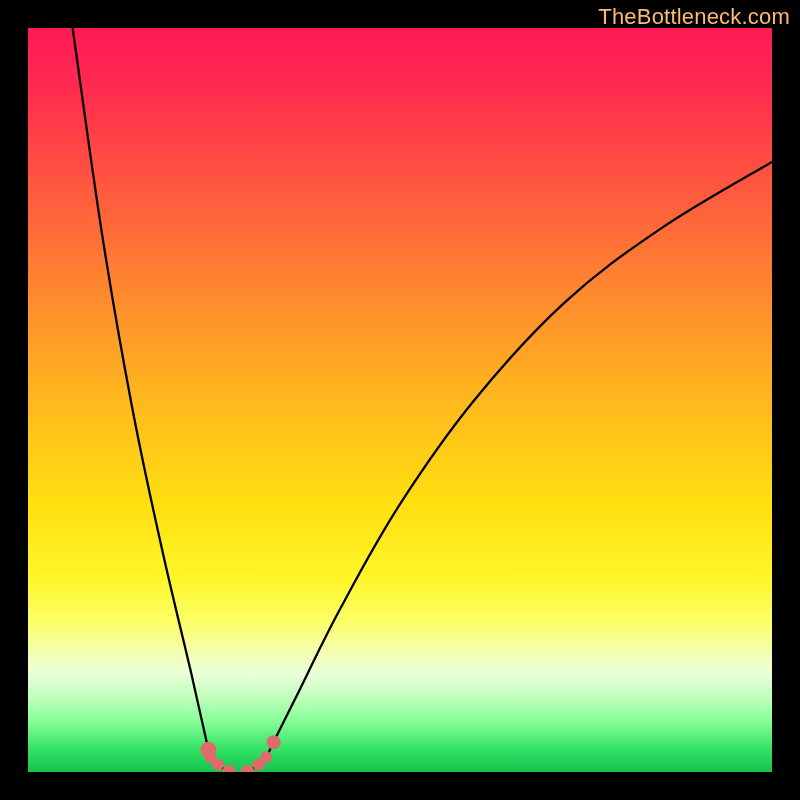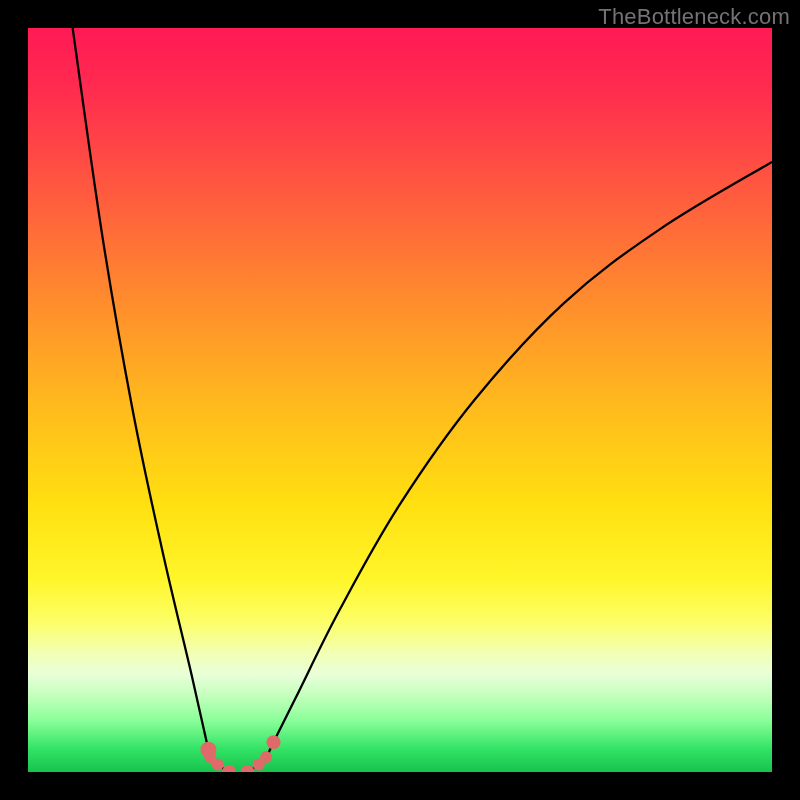"TheBottleneck.com" .watermark { color: #737373 -> #fdba74 }
